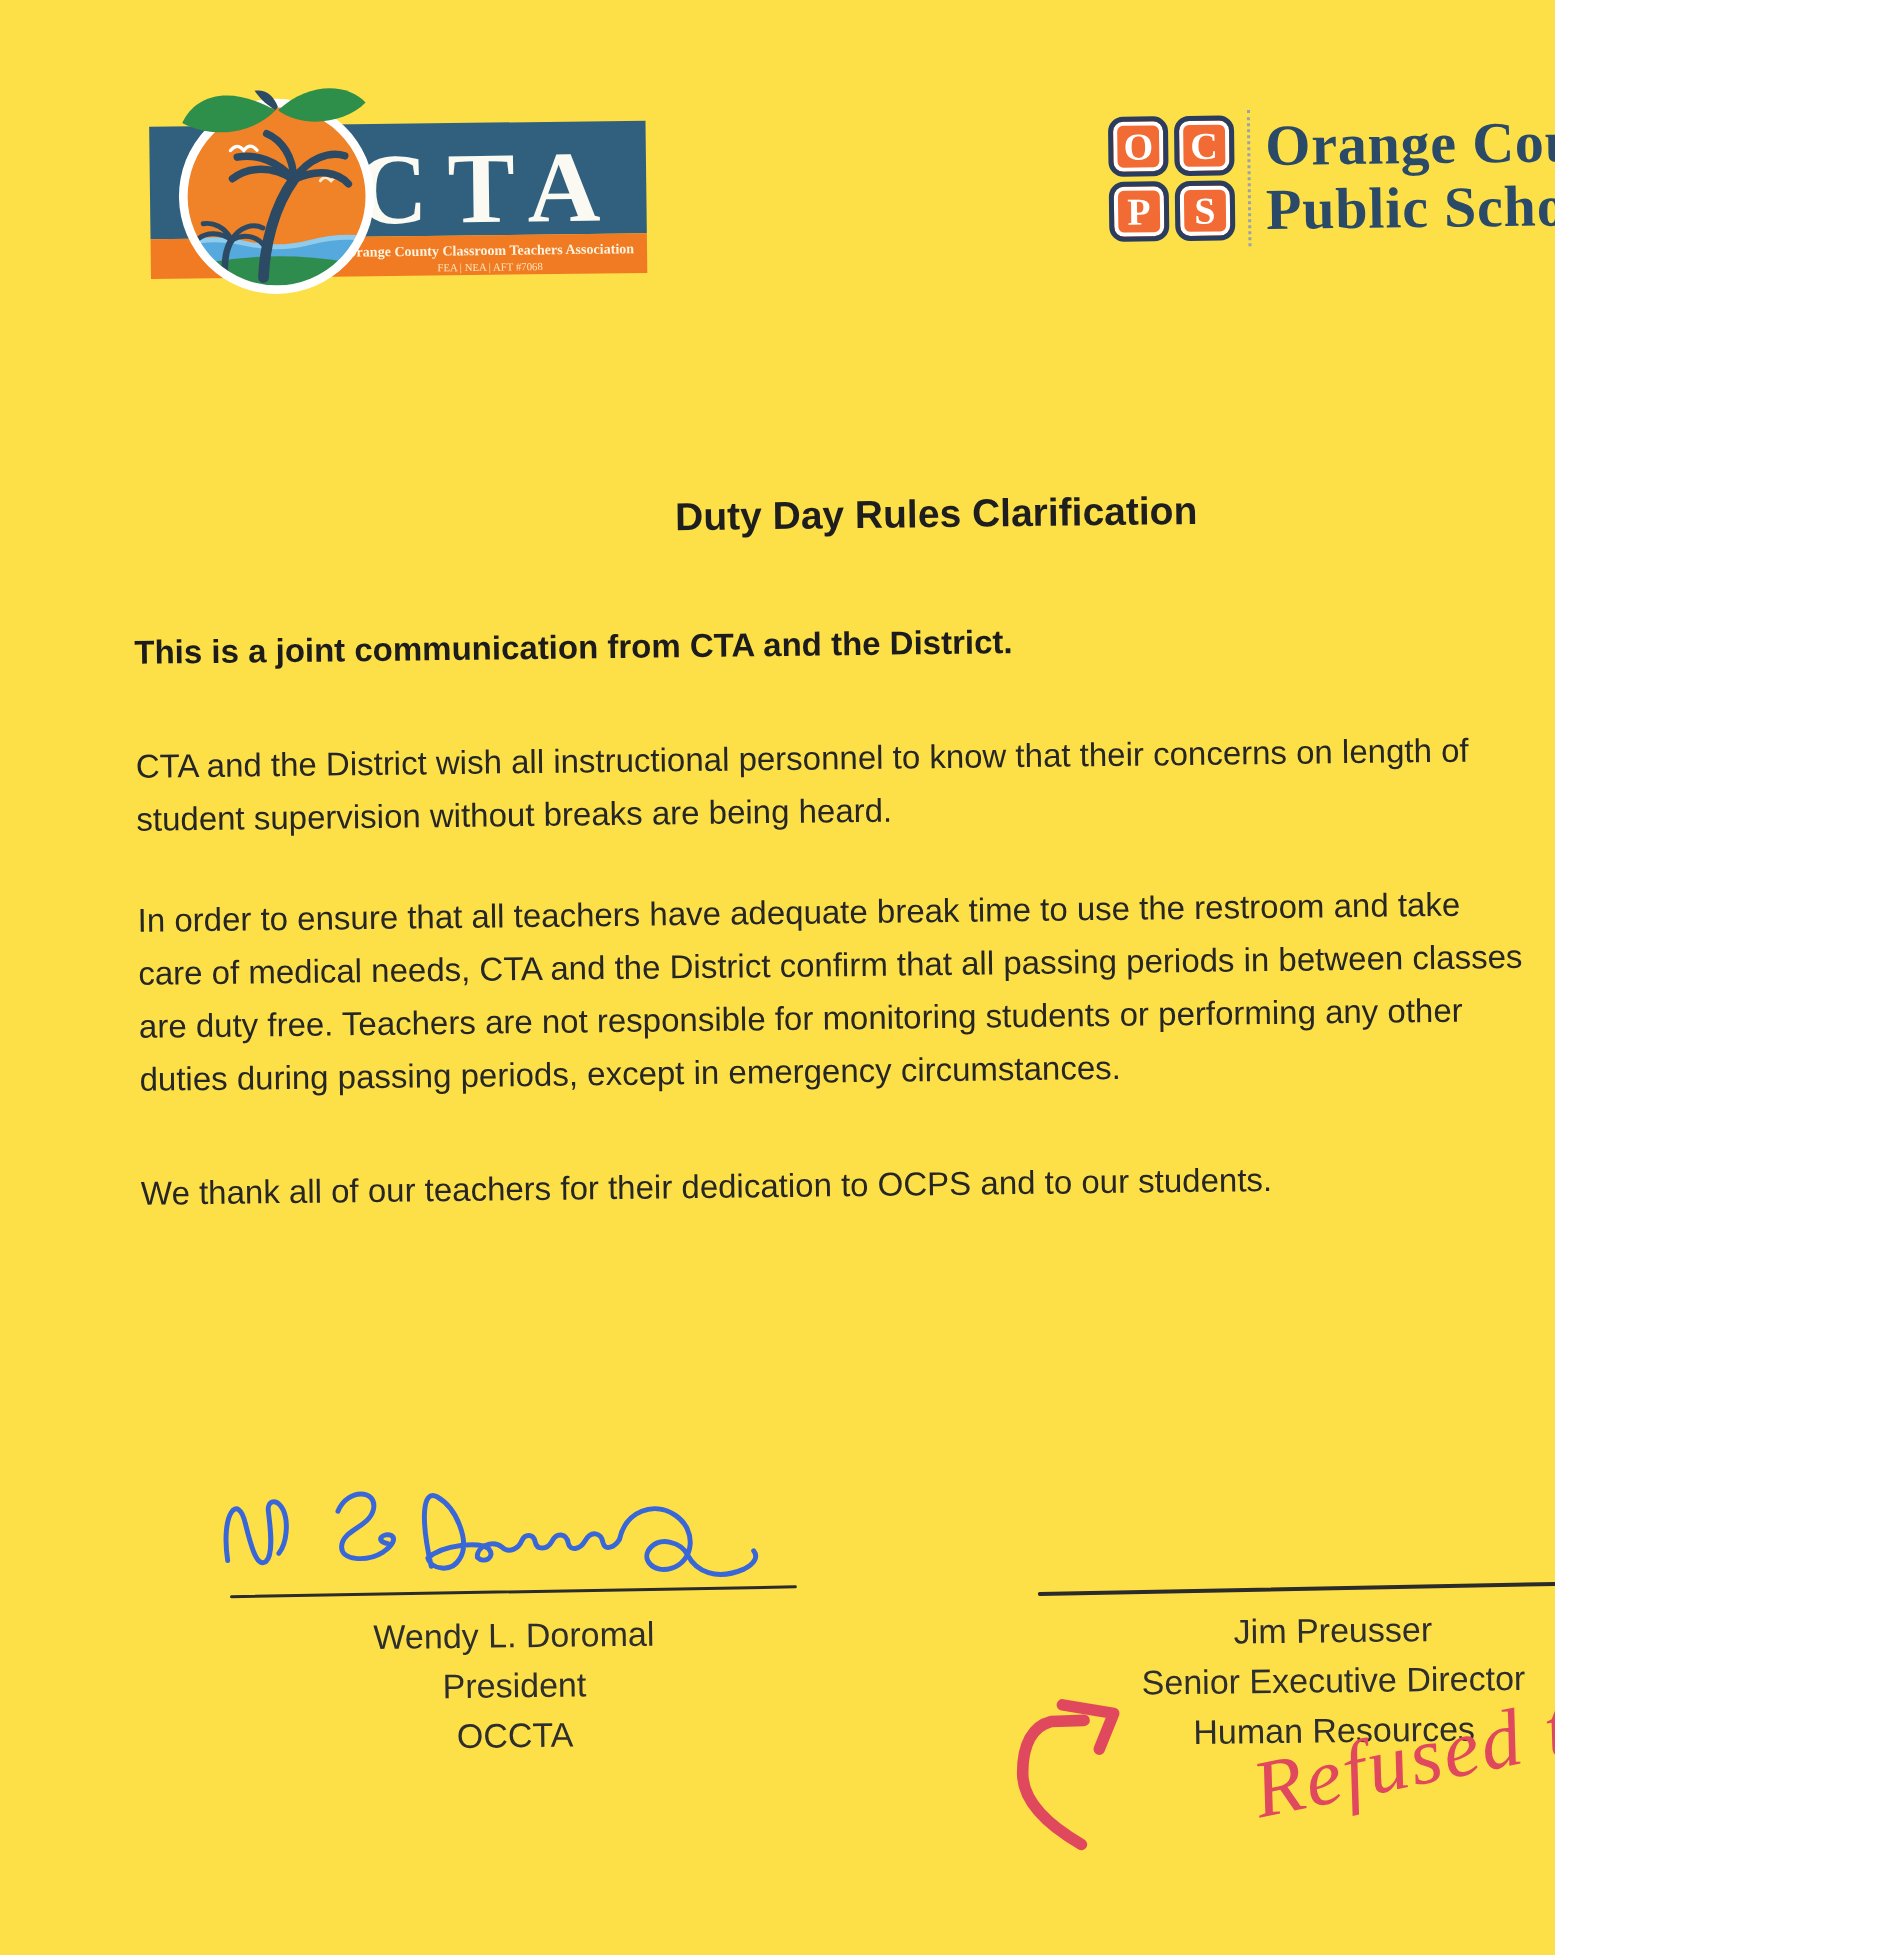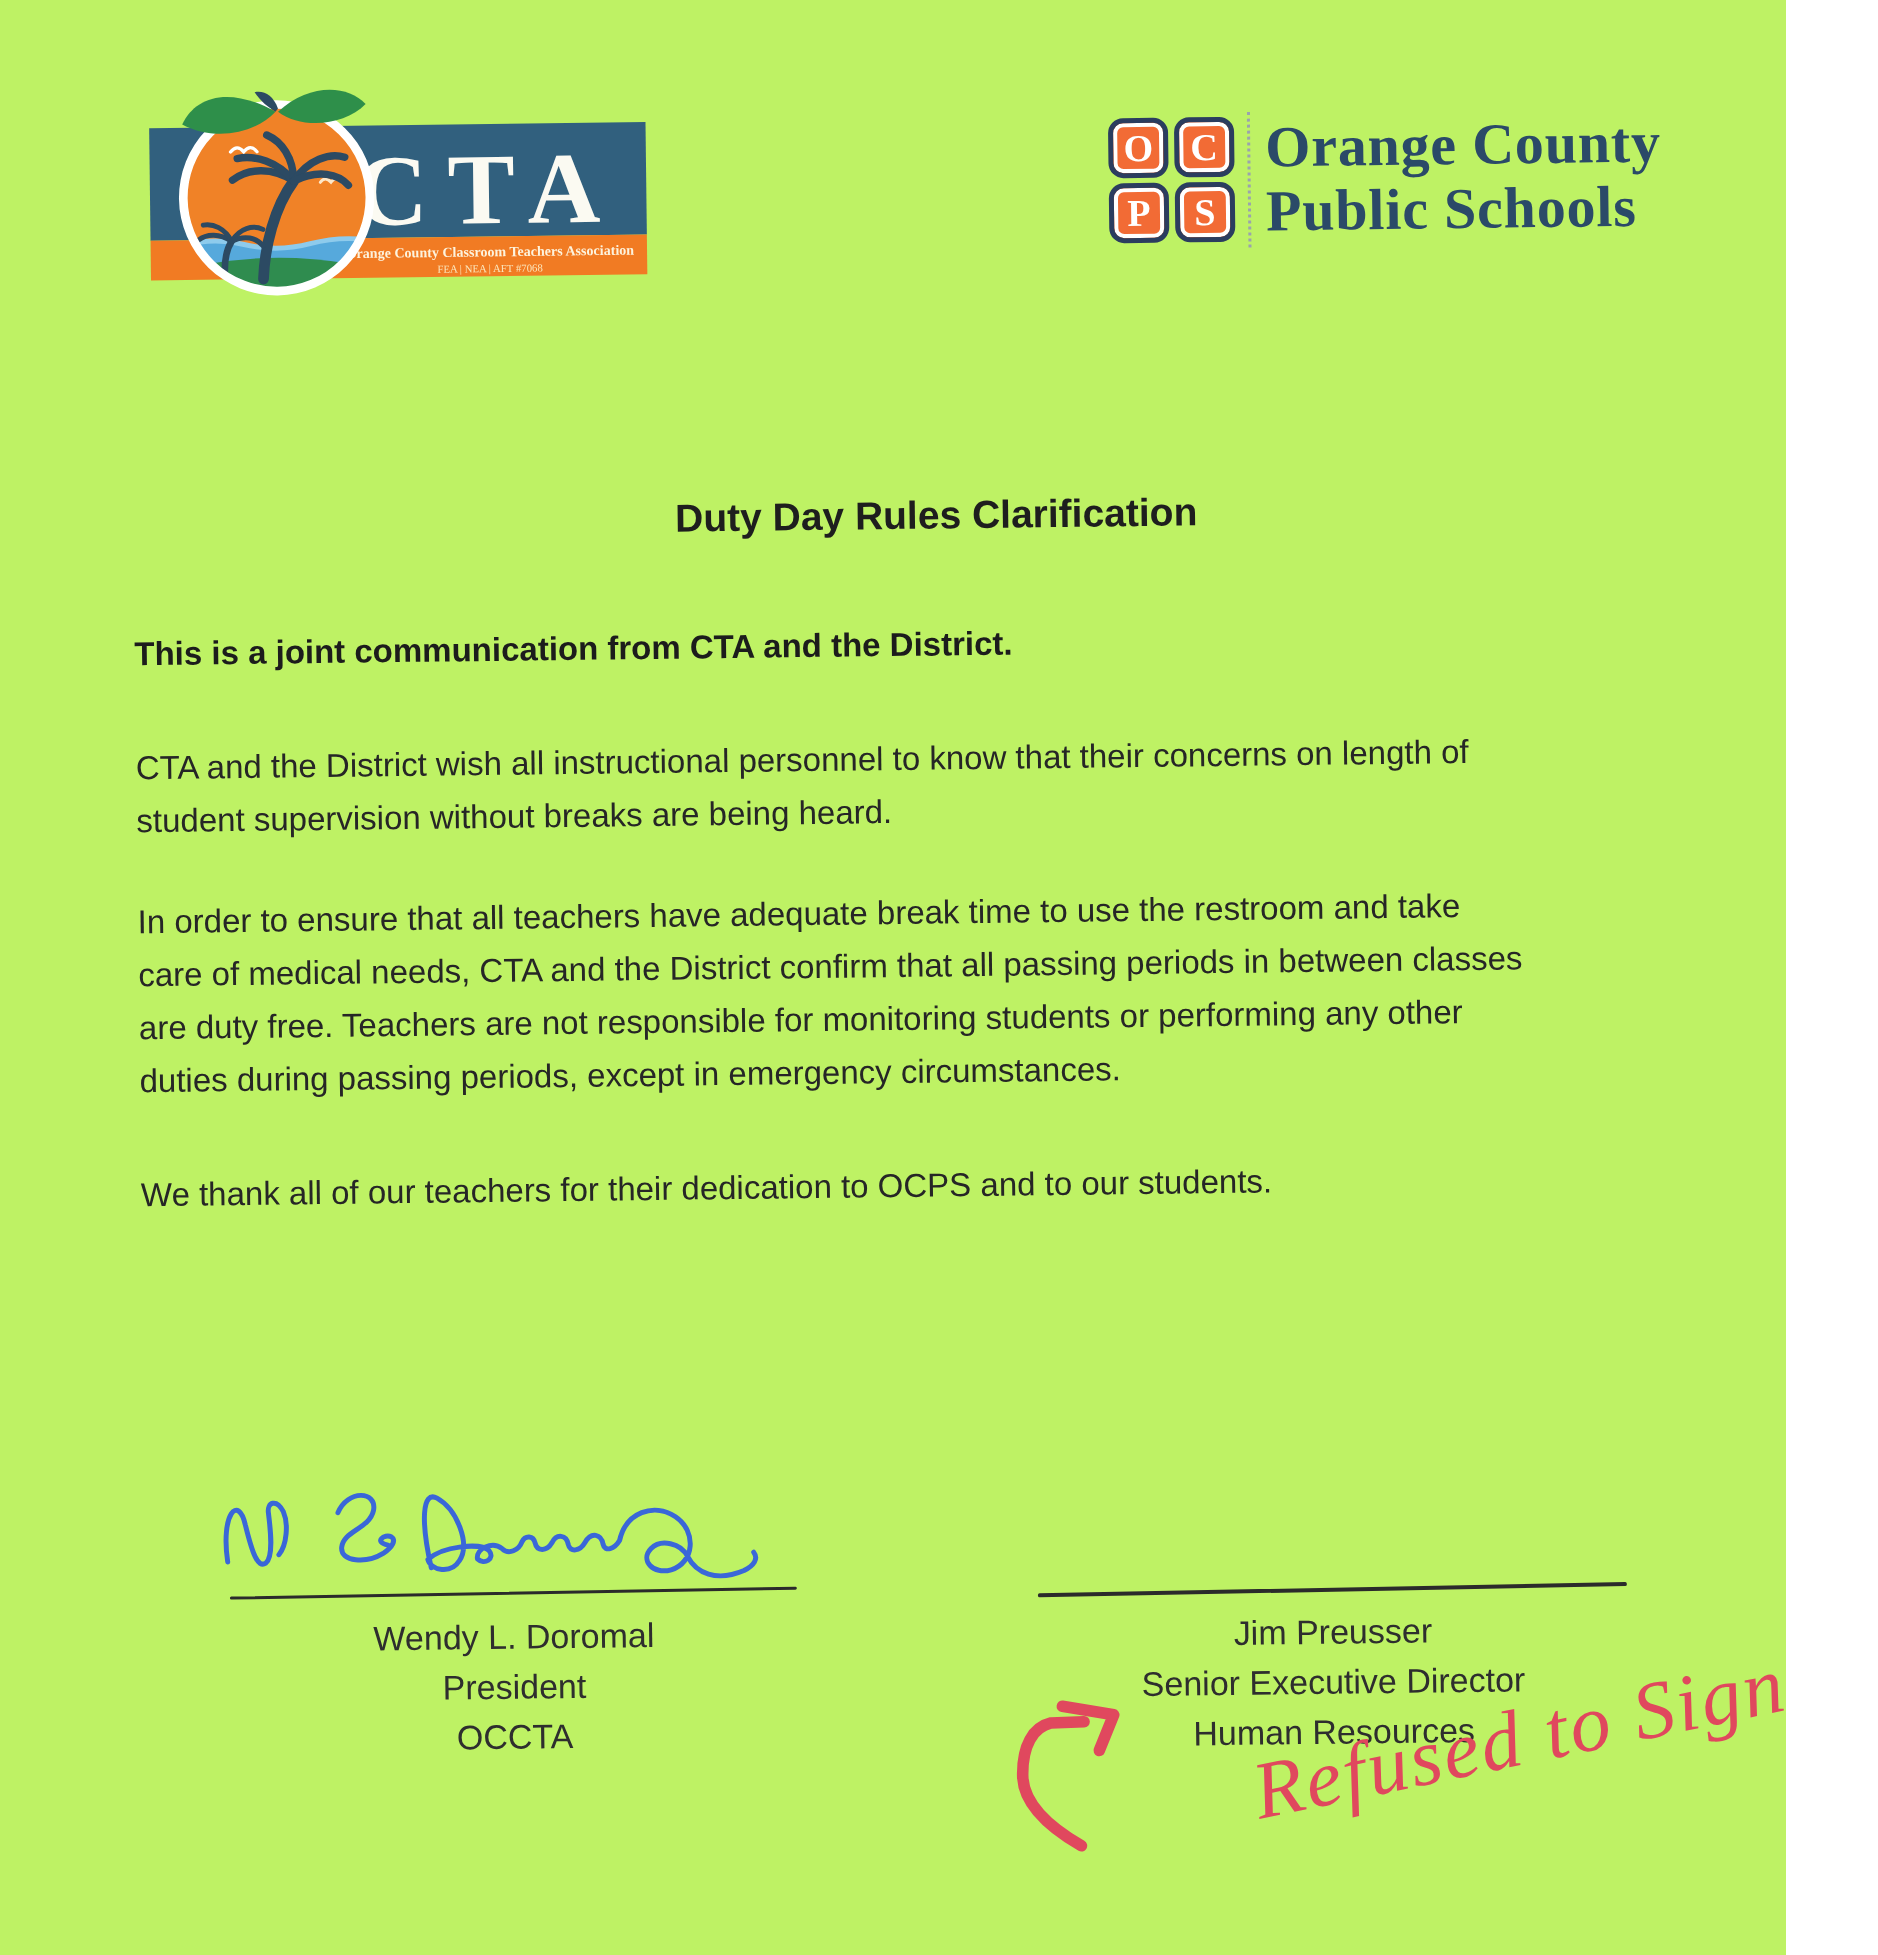"CTA" .page { background: #bef264 -> #fde047; width: 1786px -> 1555px }
